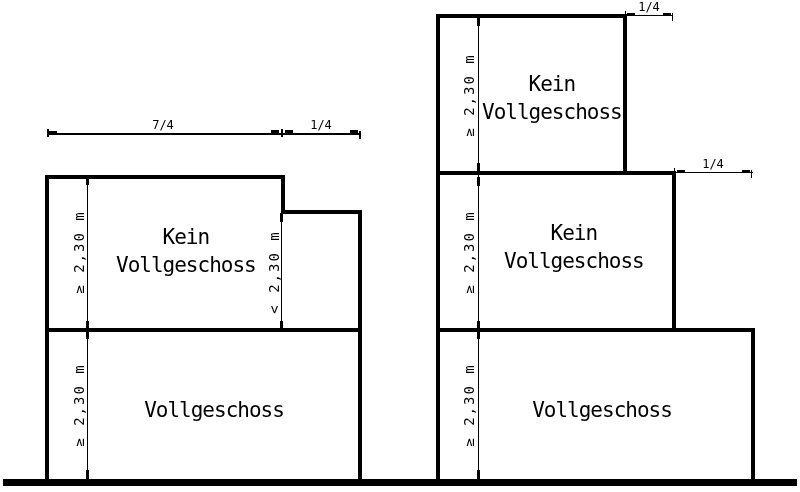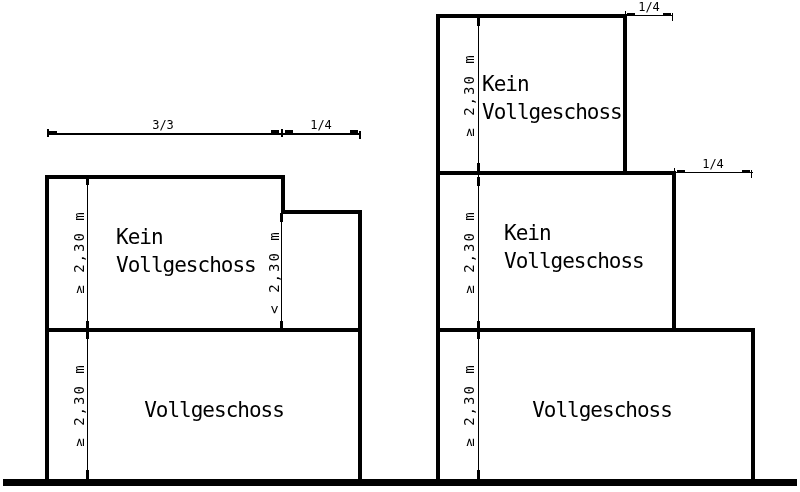"Kein" .room { text-align: none -> center }
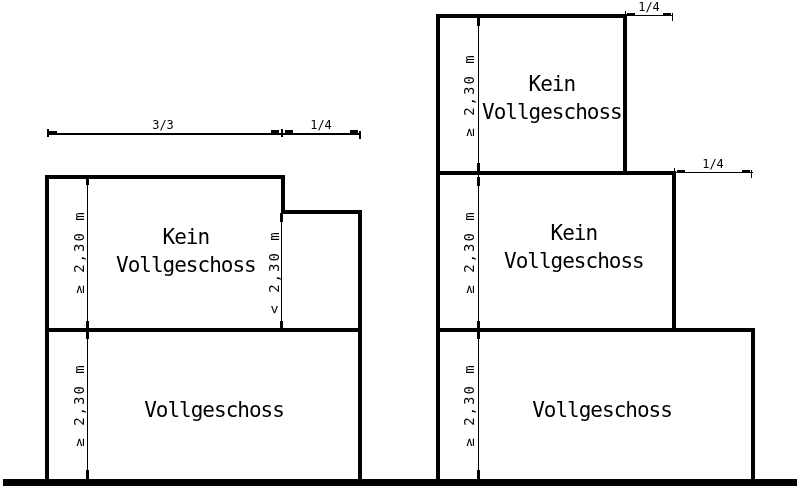"3/3" div.hdim { text: 3/3 -> 7/4 }
